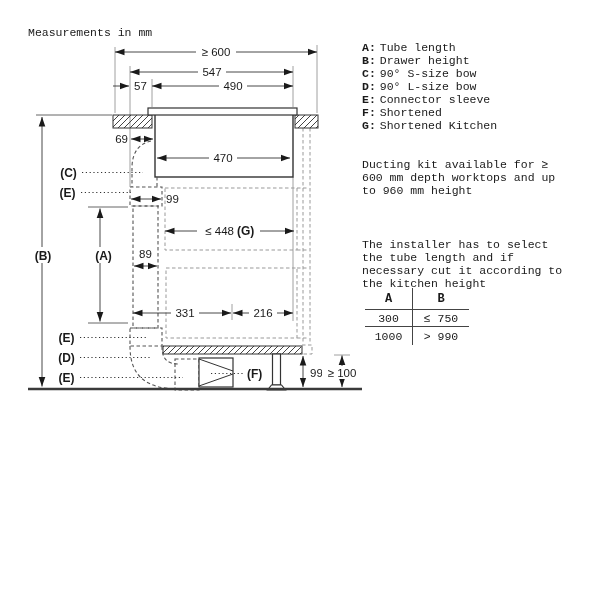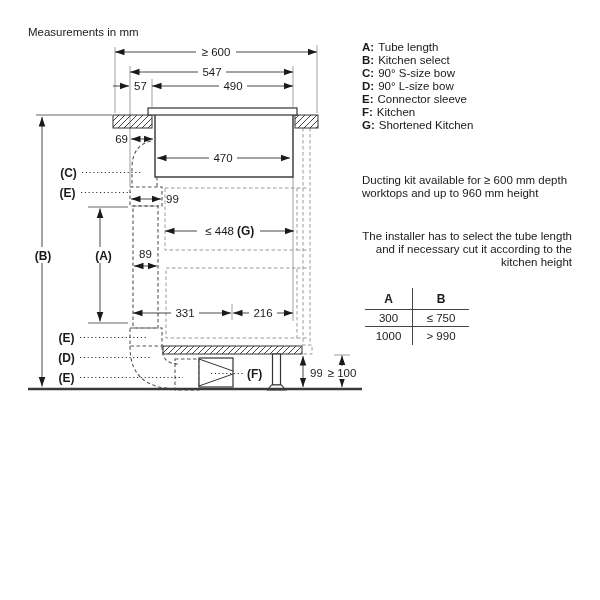"Measurements in mm" .abs { font-family: none -> Liberation Mono, monospace }
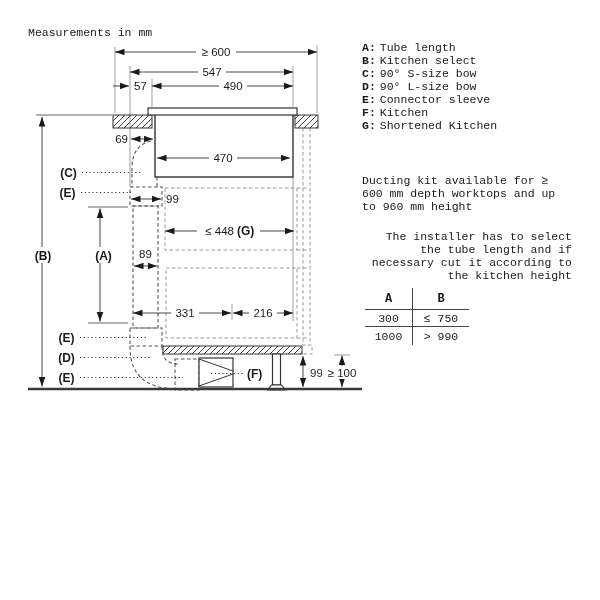"Kitchen select" span { text: Kitchen select -> Drawer height }
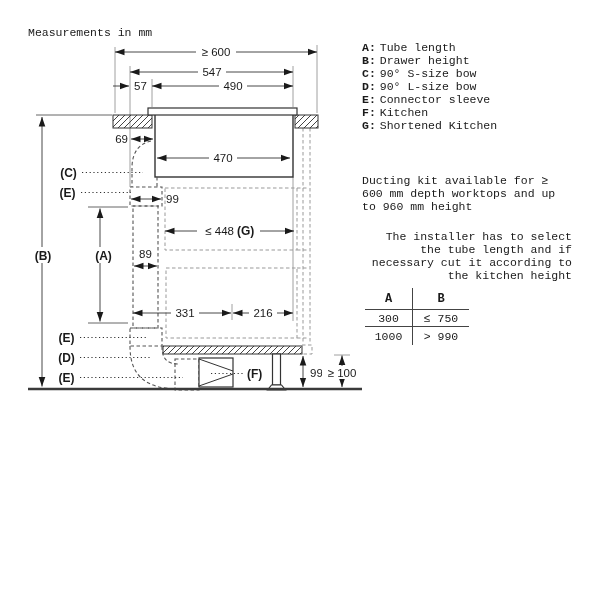"Kitchen" span { text: Kitchen -> Shortened }
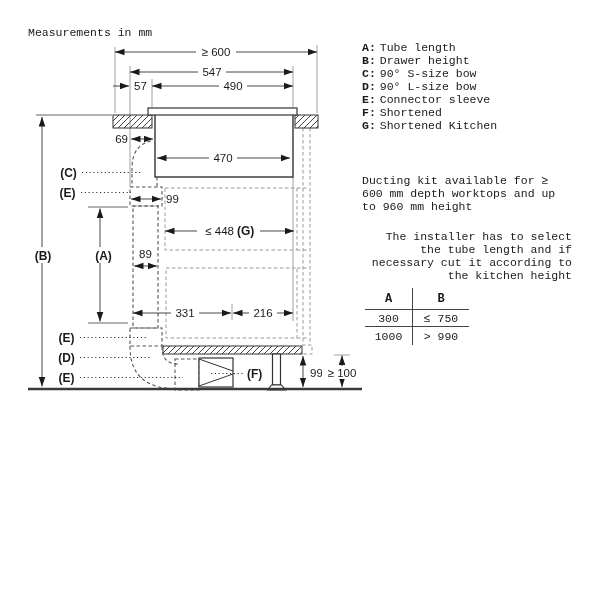"Ducting kit available for ≥" .note { margin-top: 16px -> none }
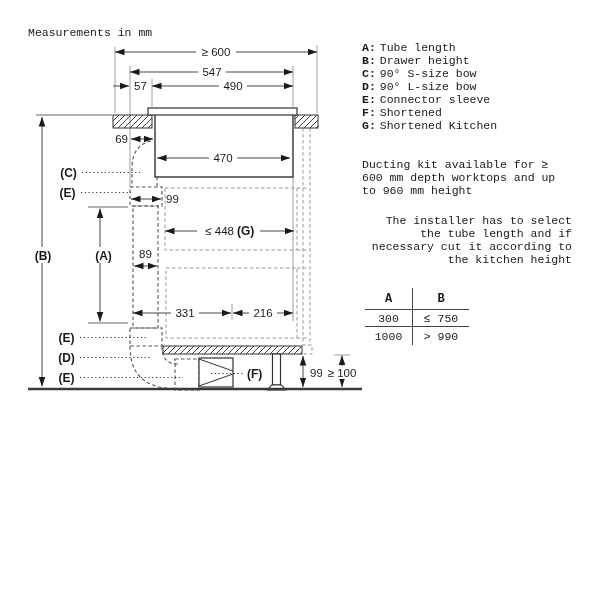"The installer has to select" #note2 { text-align: right -> none; top: 214px -> 238px }
